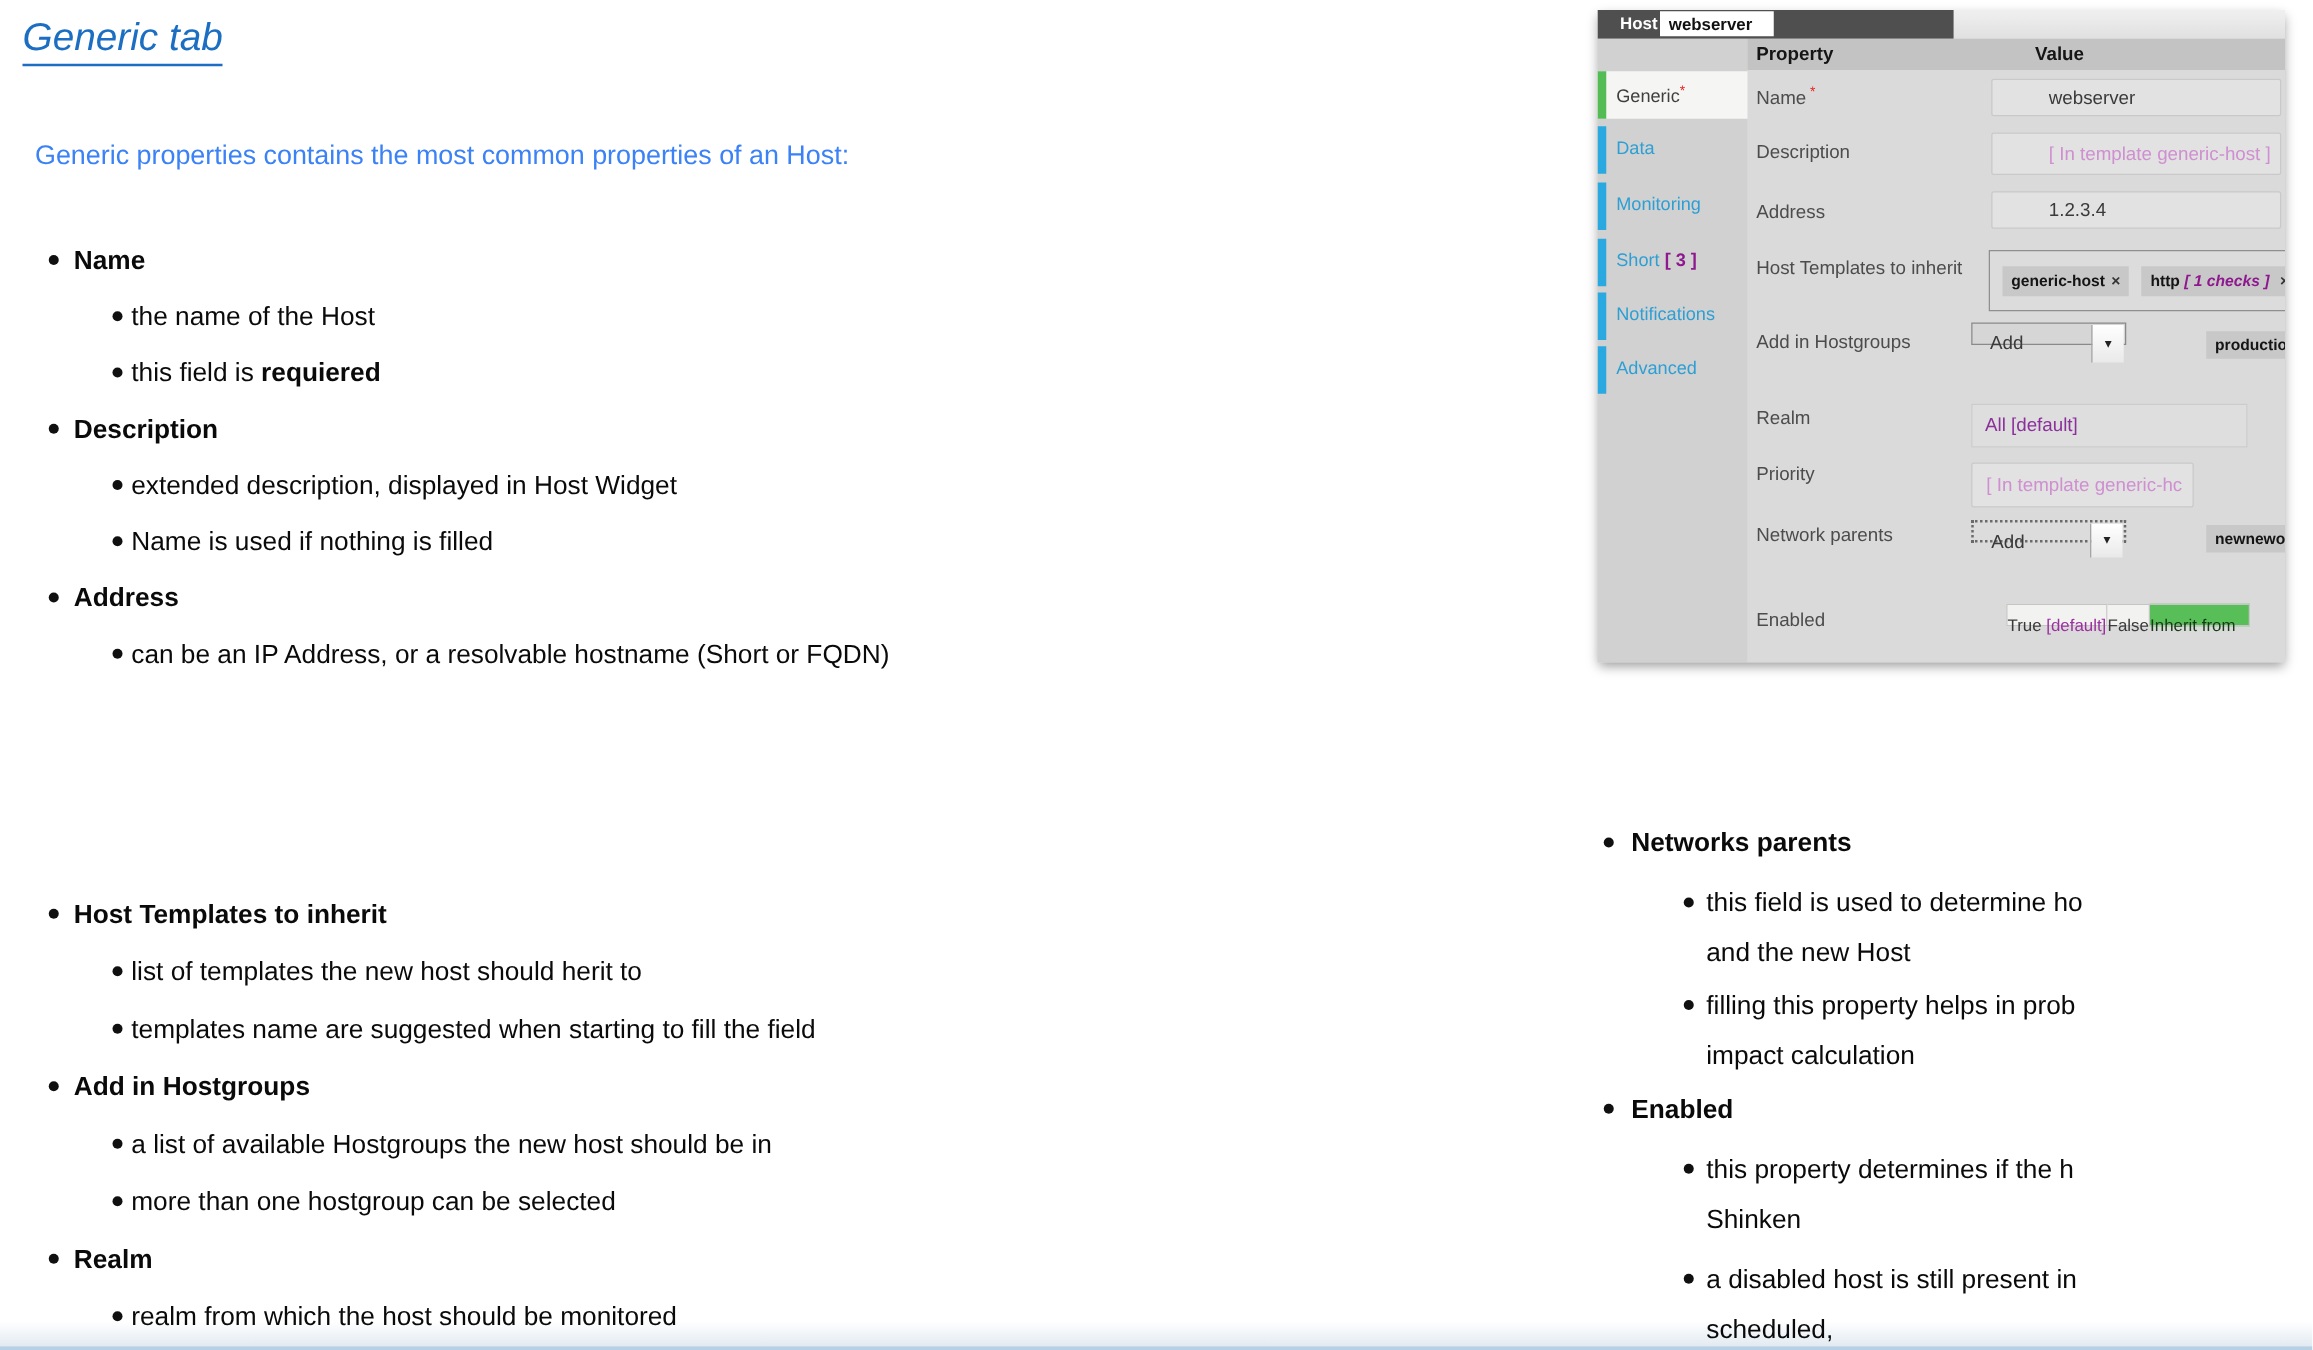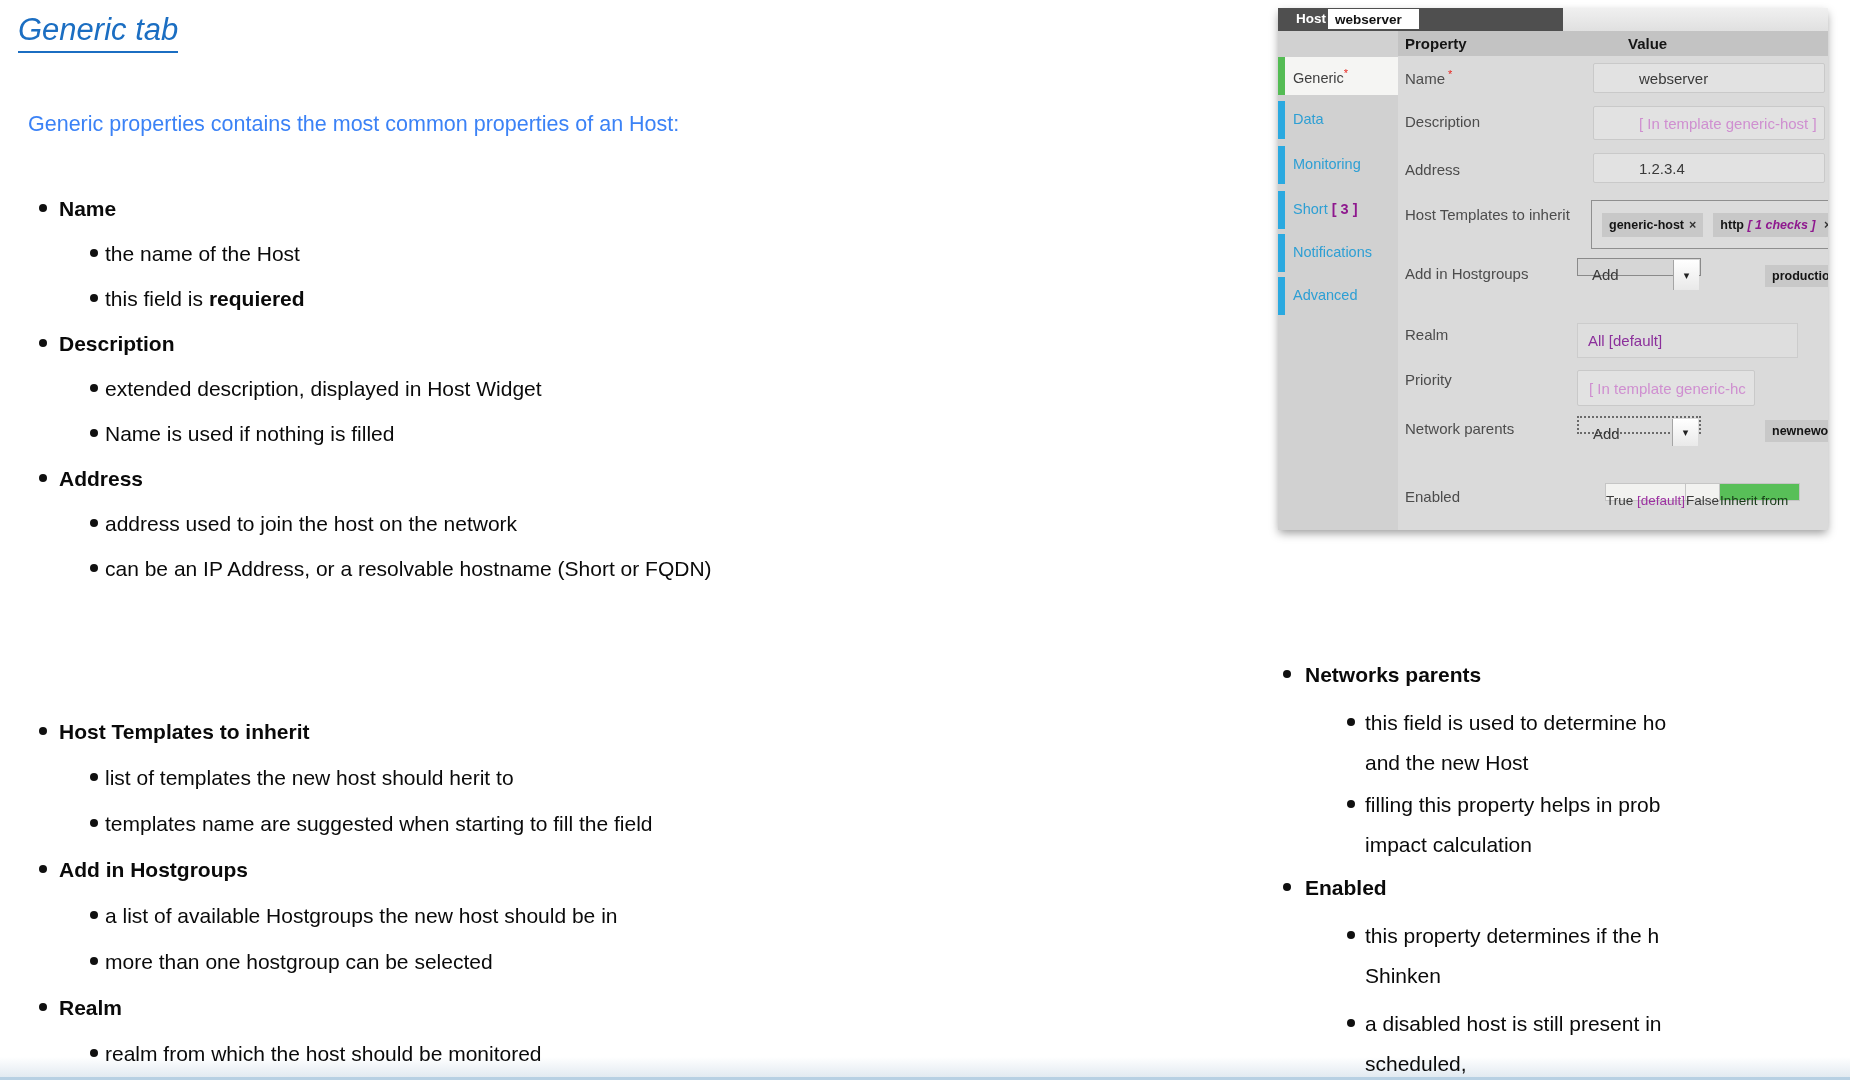"address used to join the" div.line { html: <div><span>address used to join the host on the network</span></div> -> none }
